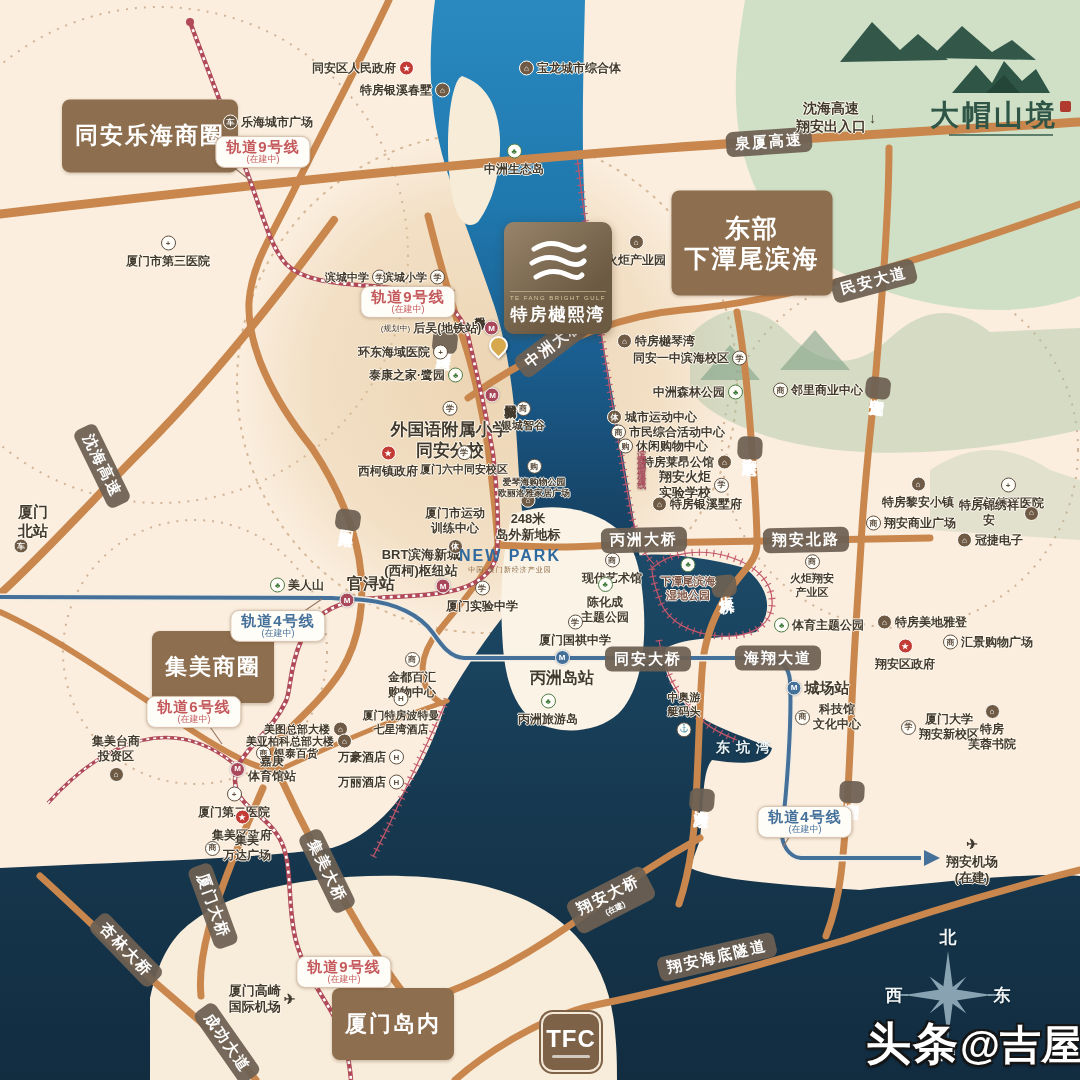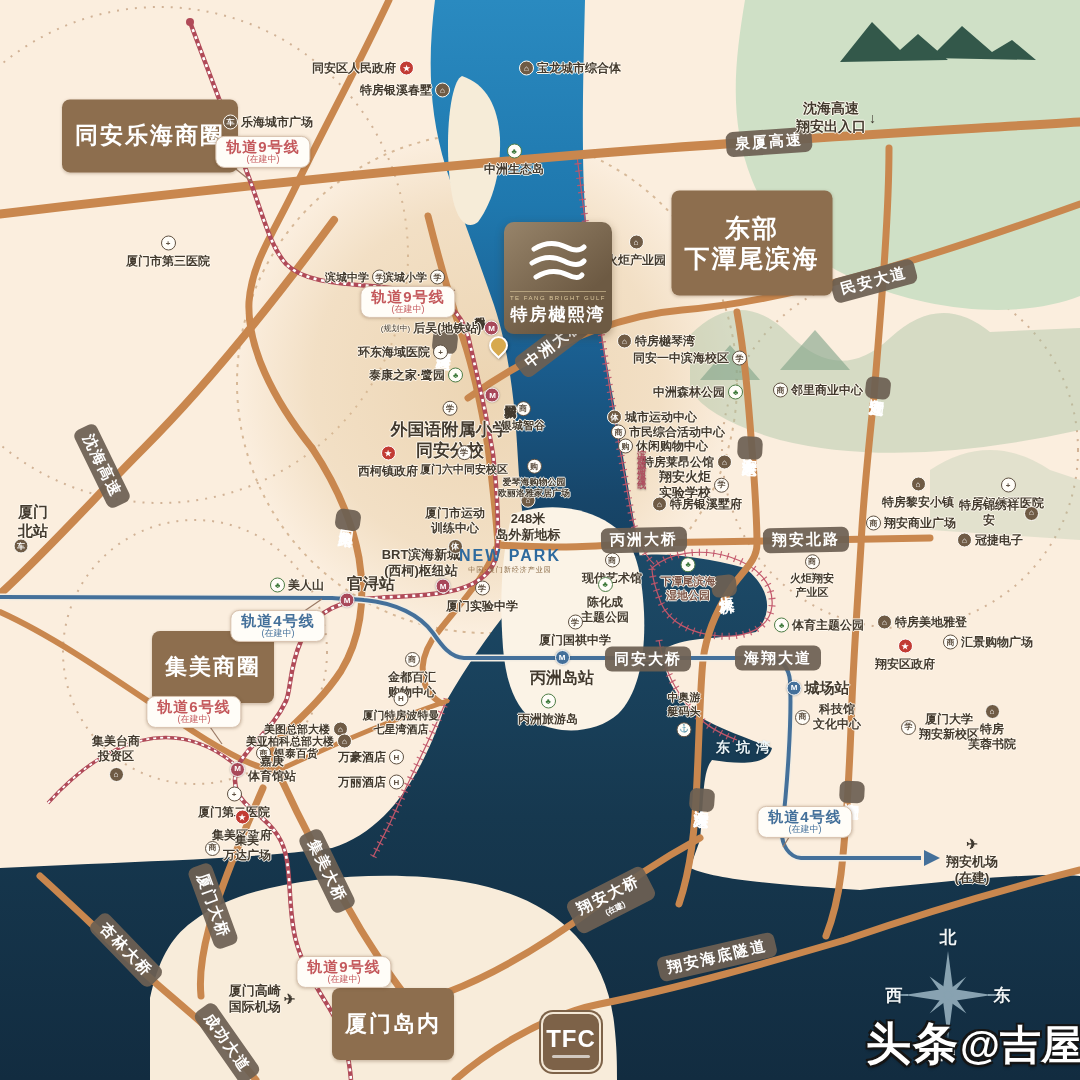"大帽山境" div { html: none -> <div> <svg> <path></path> <path></path> </svg> <div> <span>大帽山境</span><span></span> </div> <div></div> </div> }
